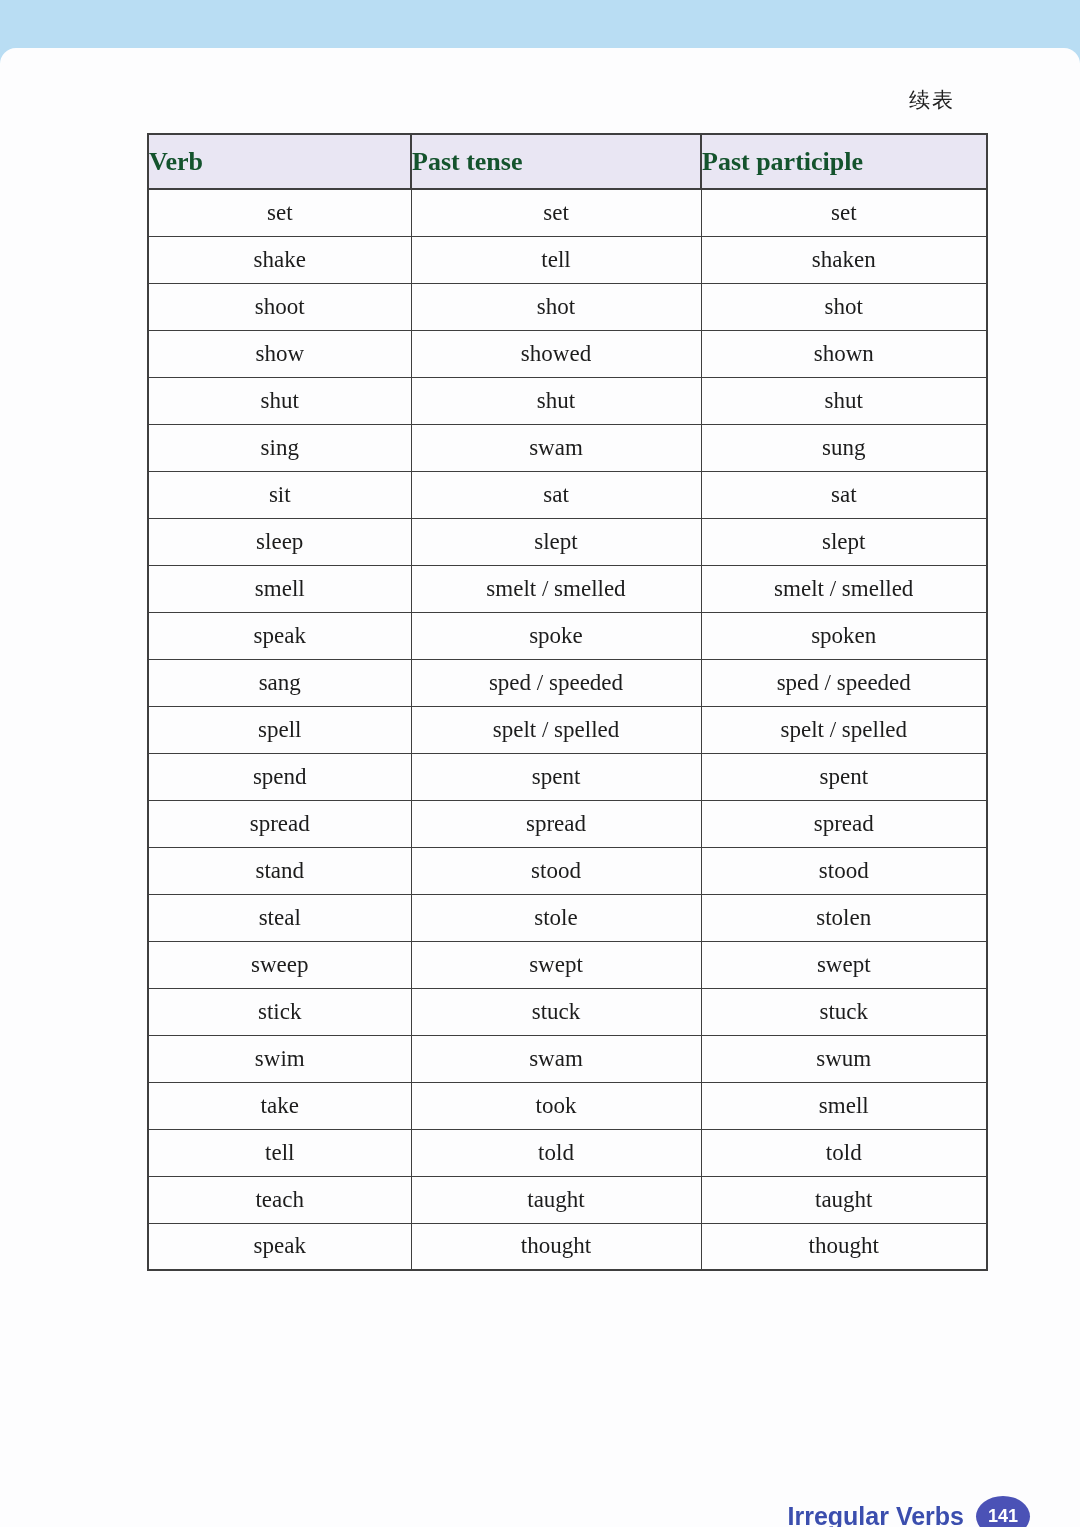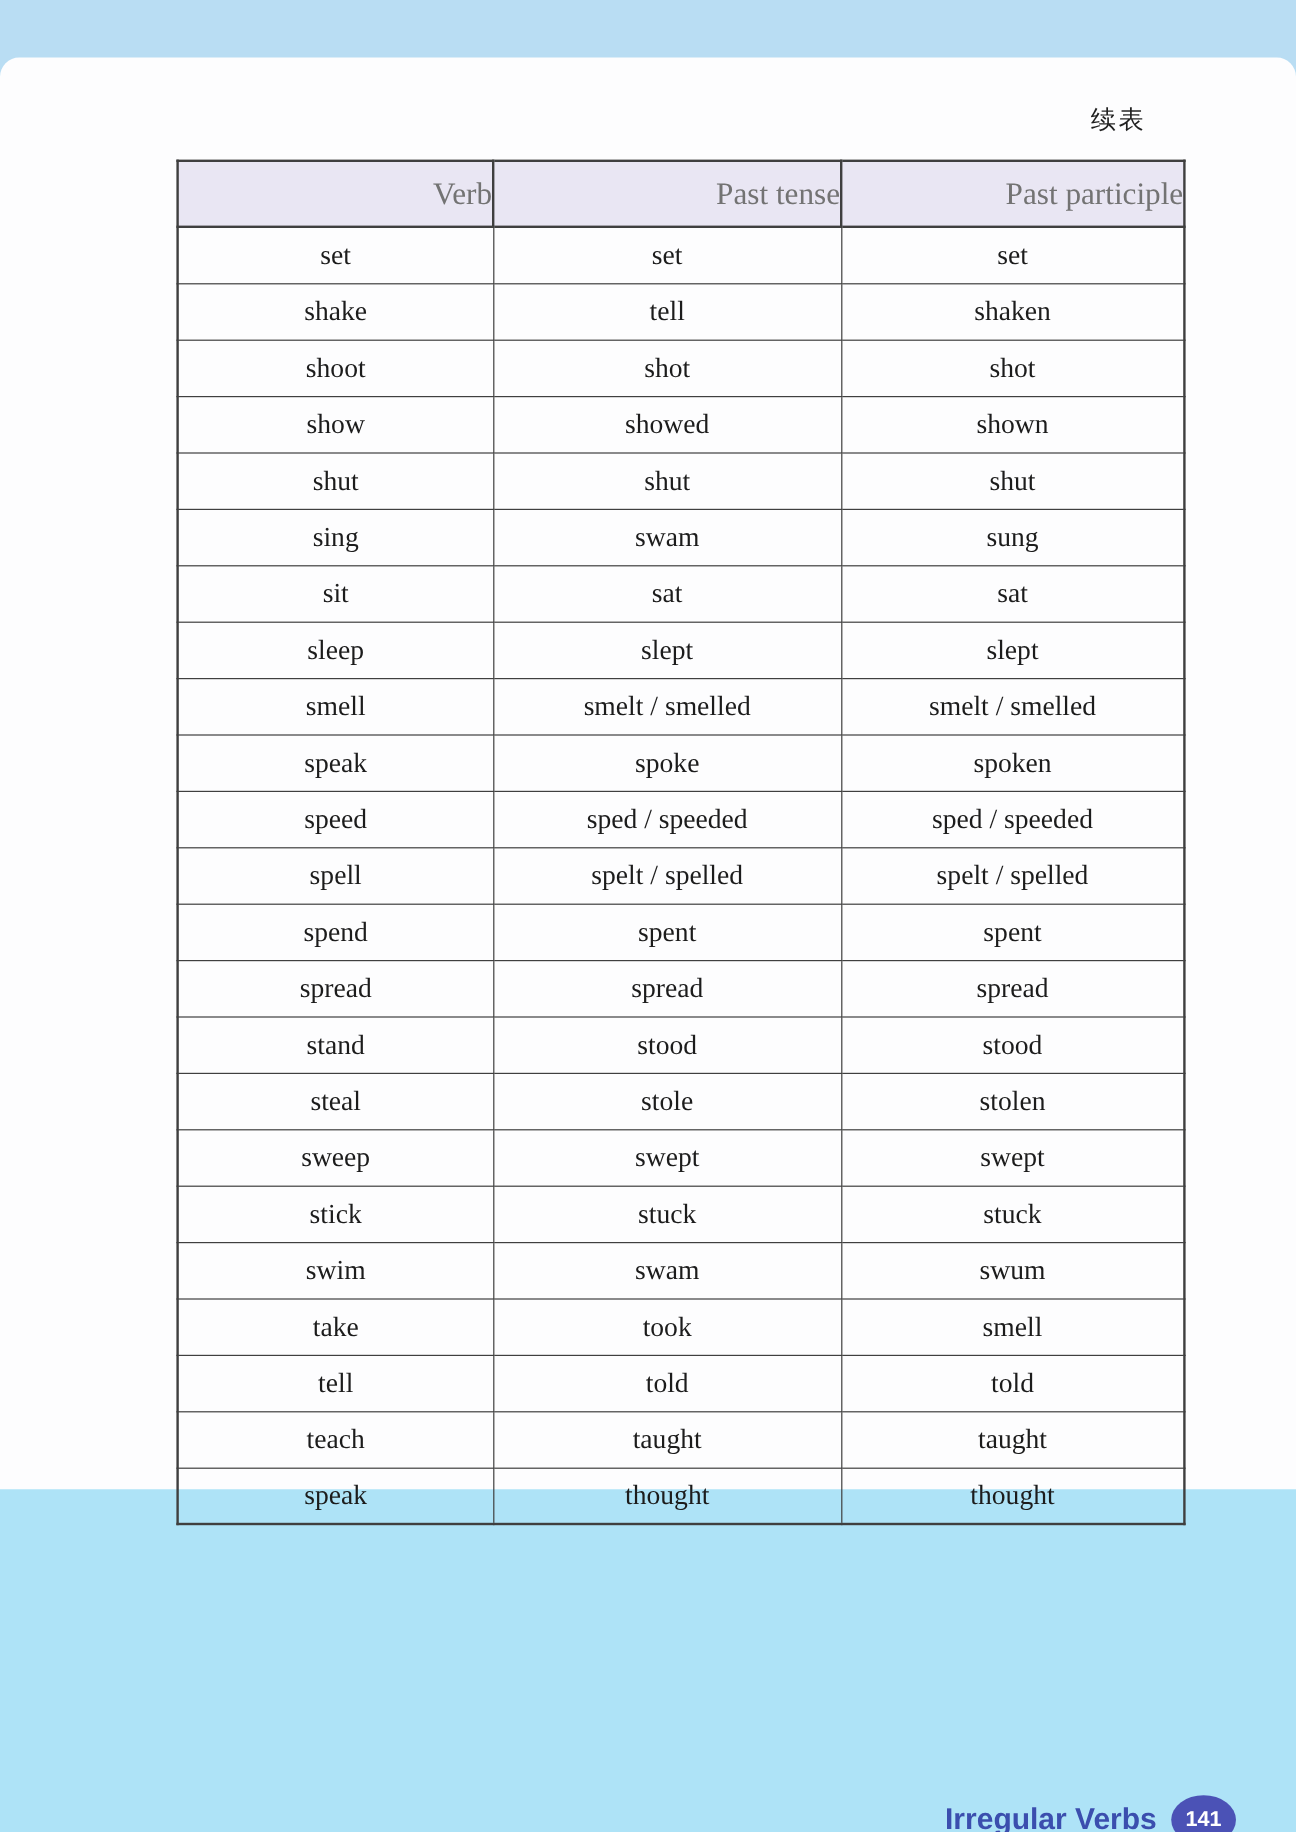"续表" .page { height: 1193px -> 1479px }
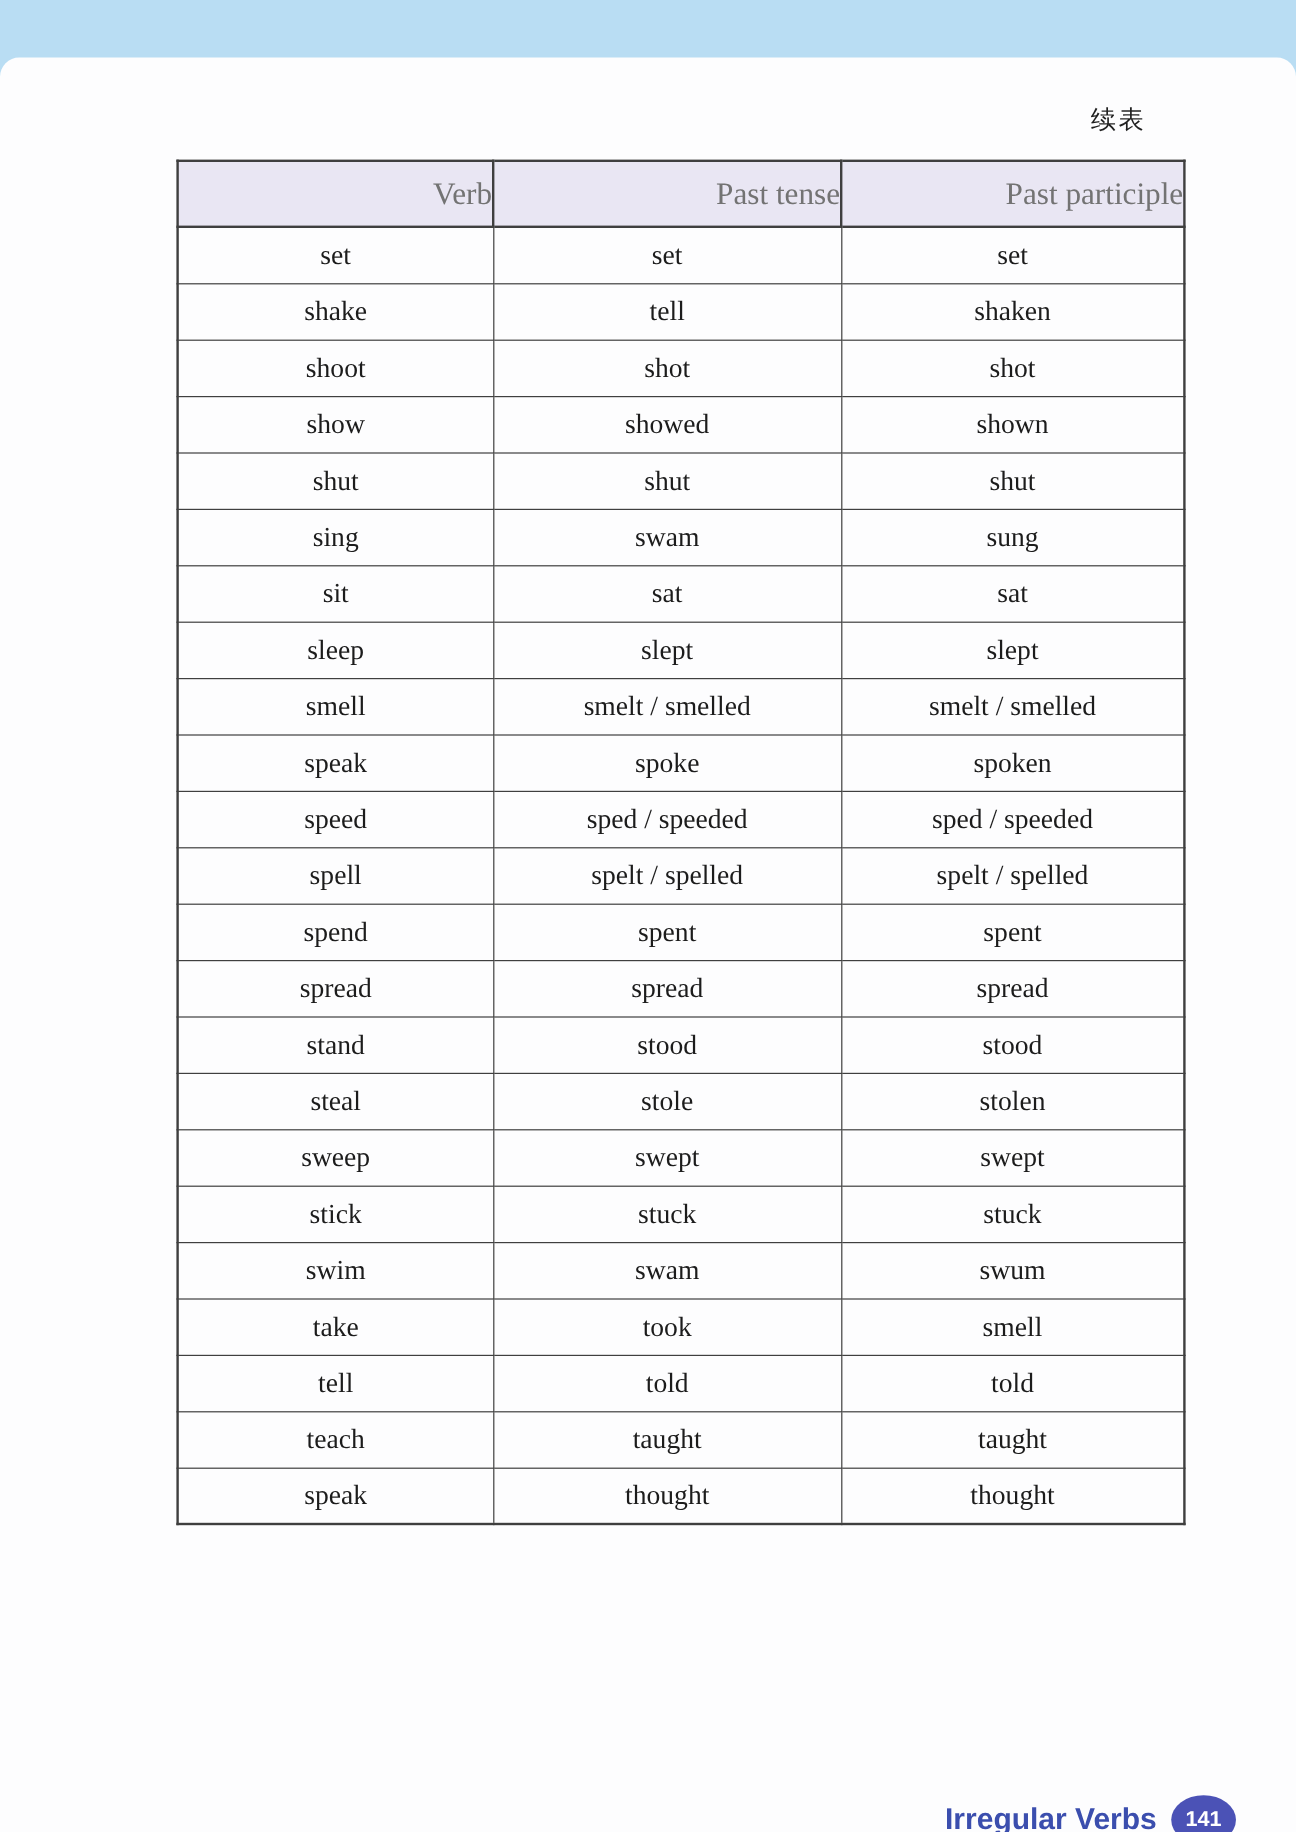"Verb" table.verbs th { color: #737373 -> #14532d; font-weight: normal -> bold; text-align: right -> left }
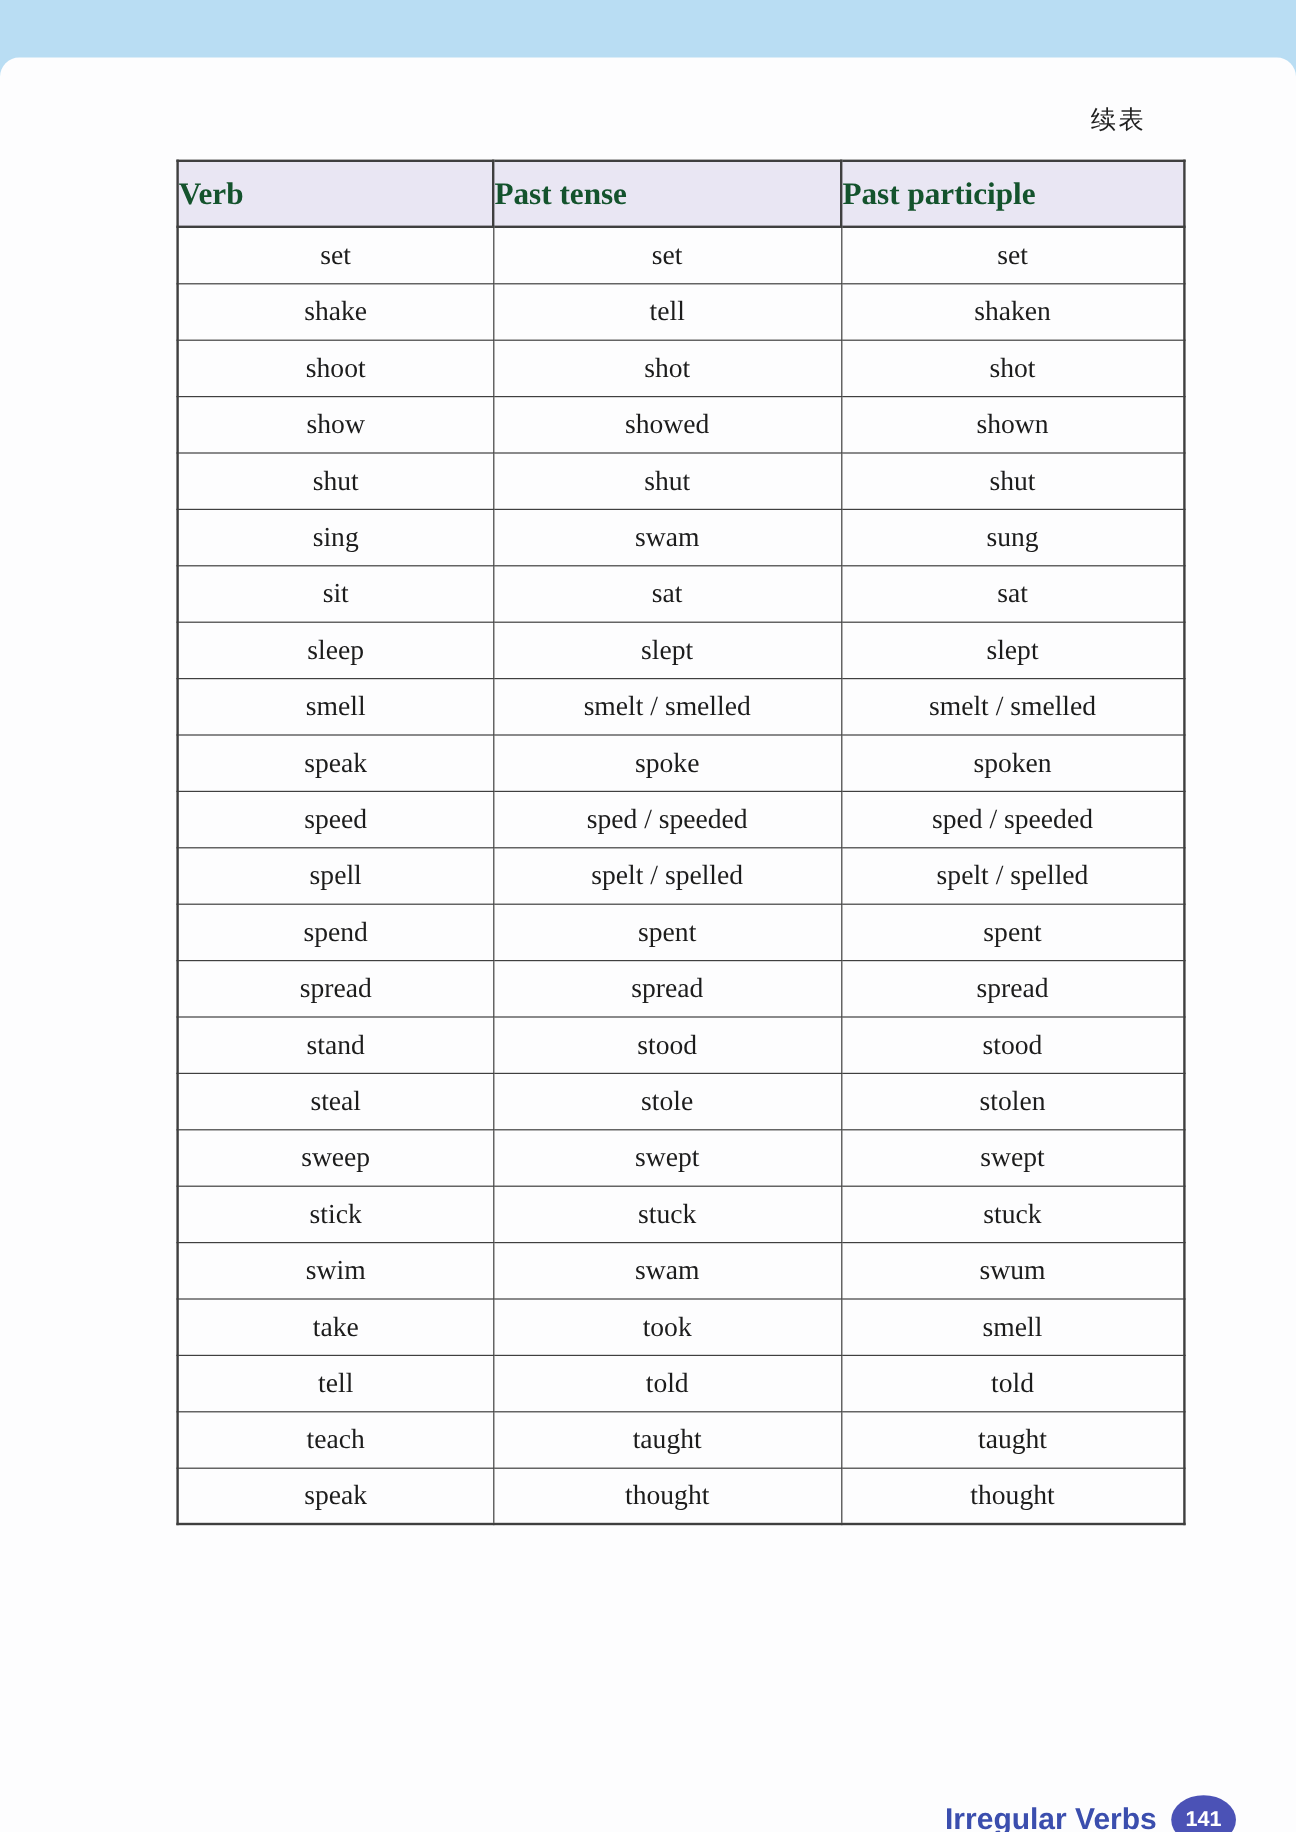"speed" td { text: speed -> sang }
